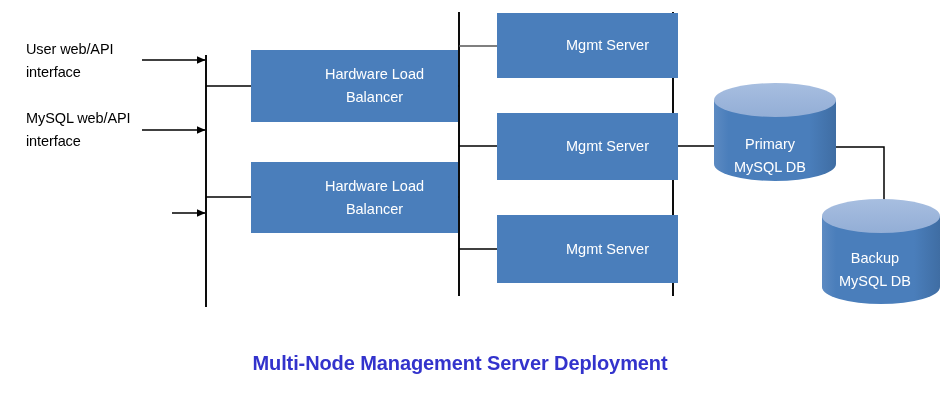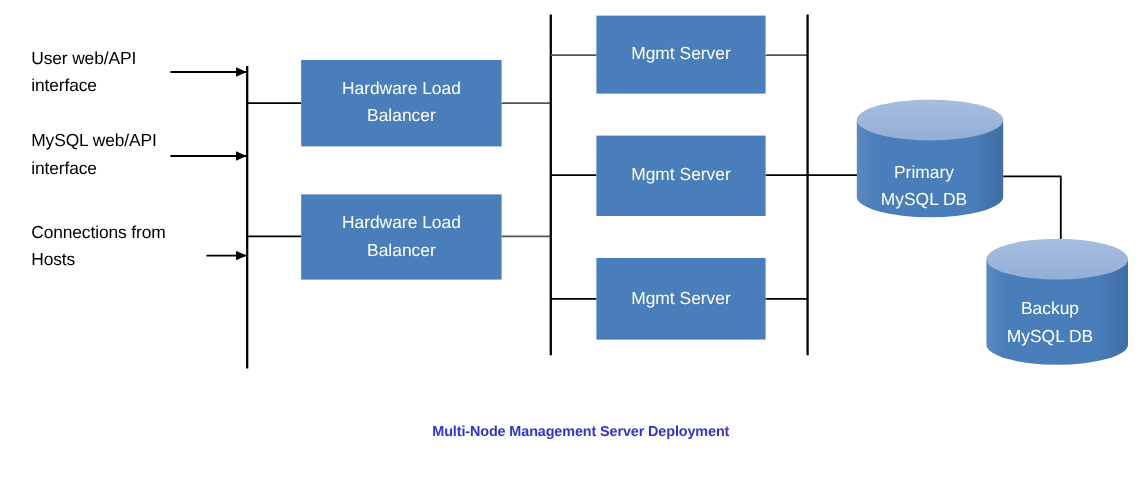"Mgmt Server" .node-box { padding-left: none -> 40px }
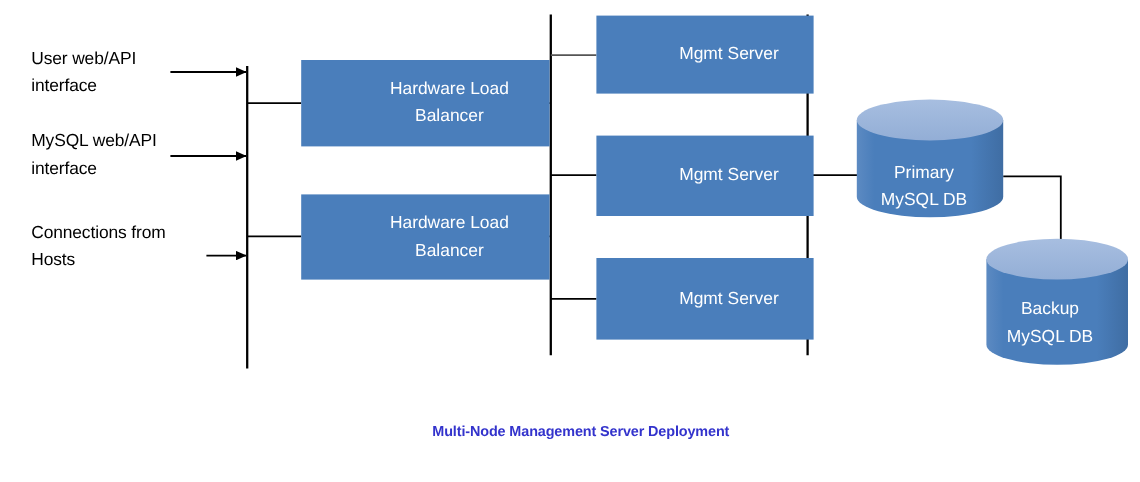"Connections from" div.io-label { html: <div>Connections from Hosts</div> -> none }
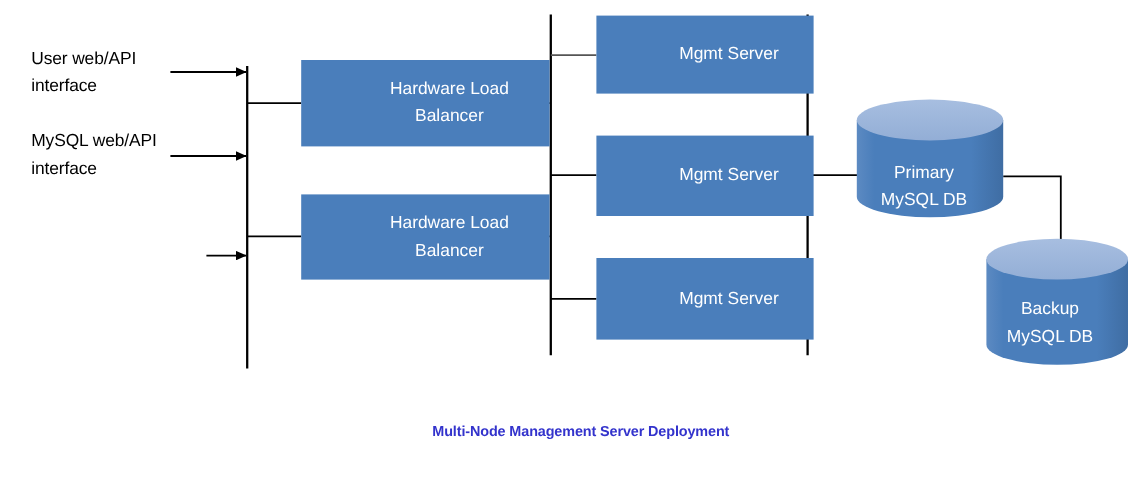"Multi-Node Management Server Deployment" #diagram-title { font-size: 12px -> 20px; padding-left: 24px -> none }
